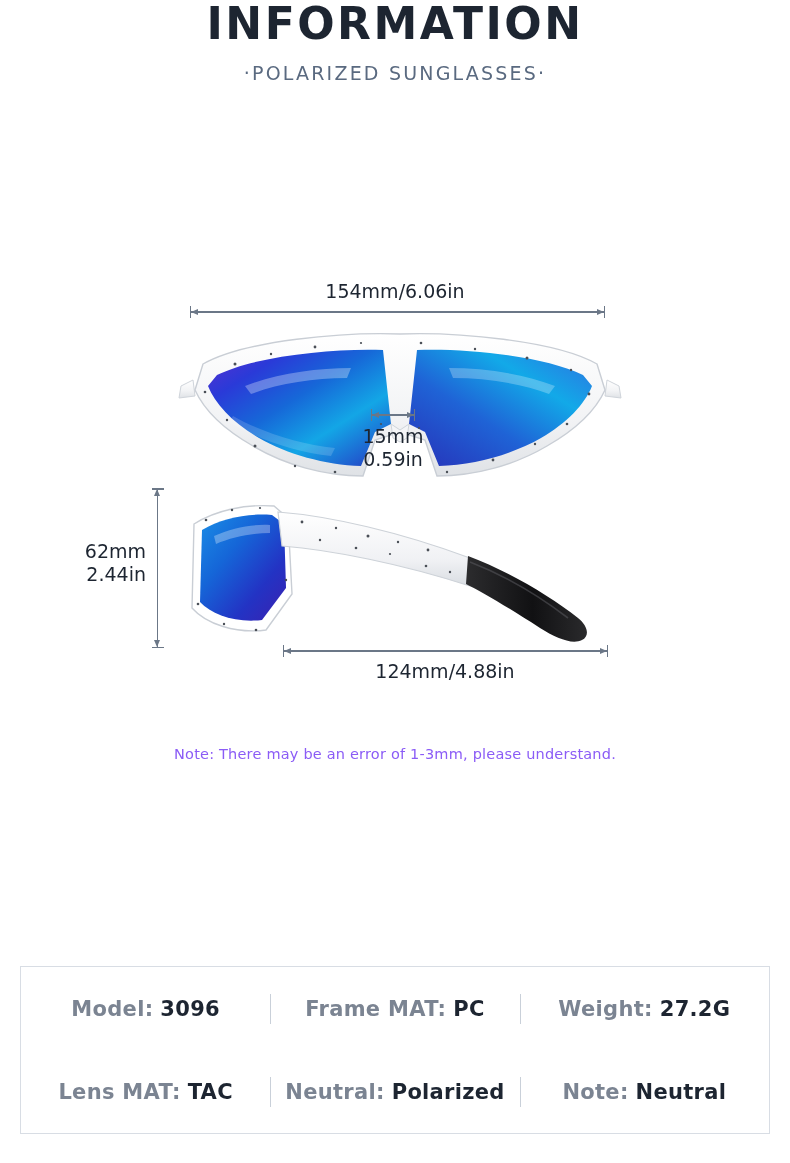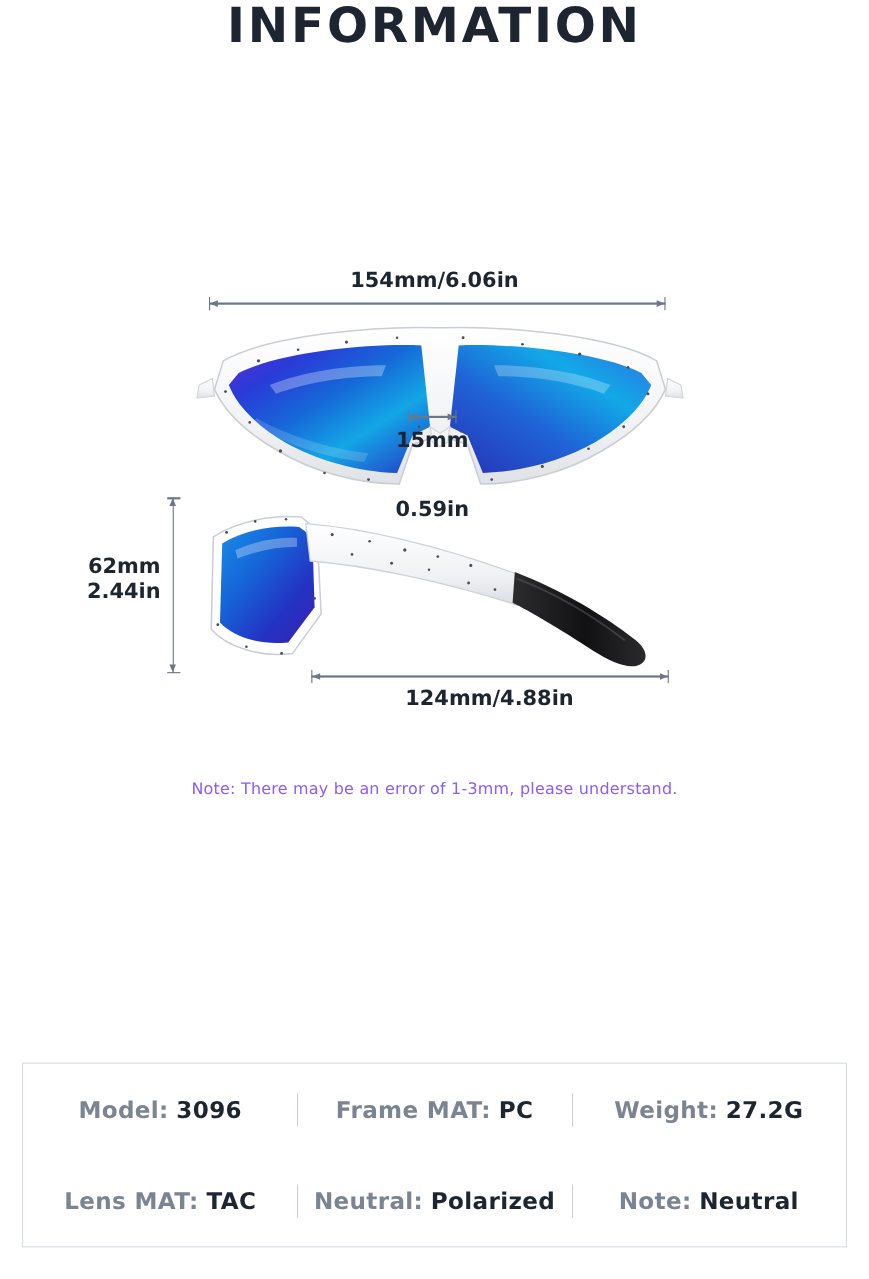"·POLARIZED SUNGLASSES·" div.subtitle { html: none -> <div>·POLARIZED SUNGLASSES·</div> }
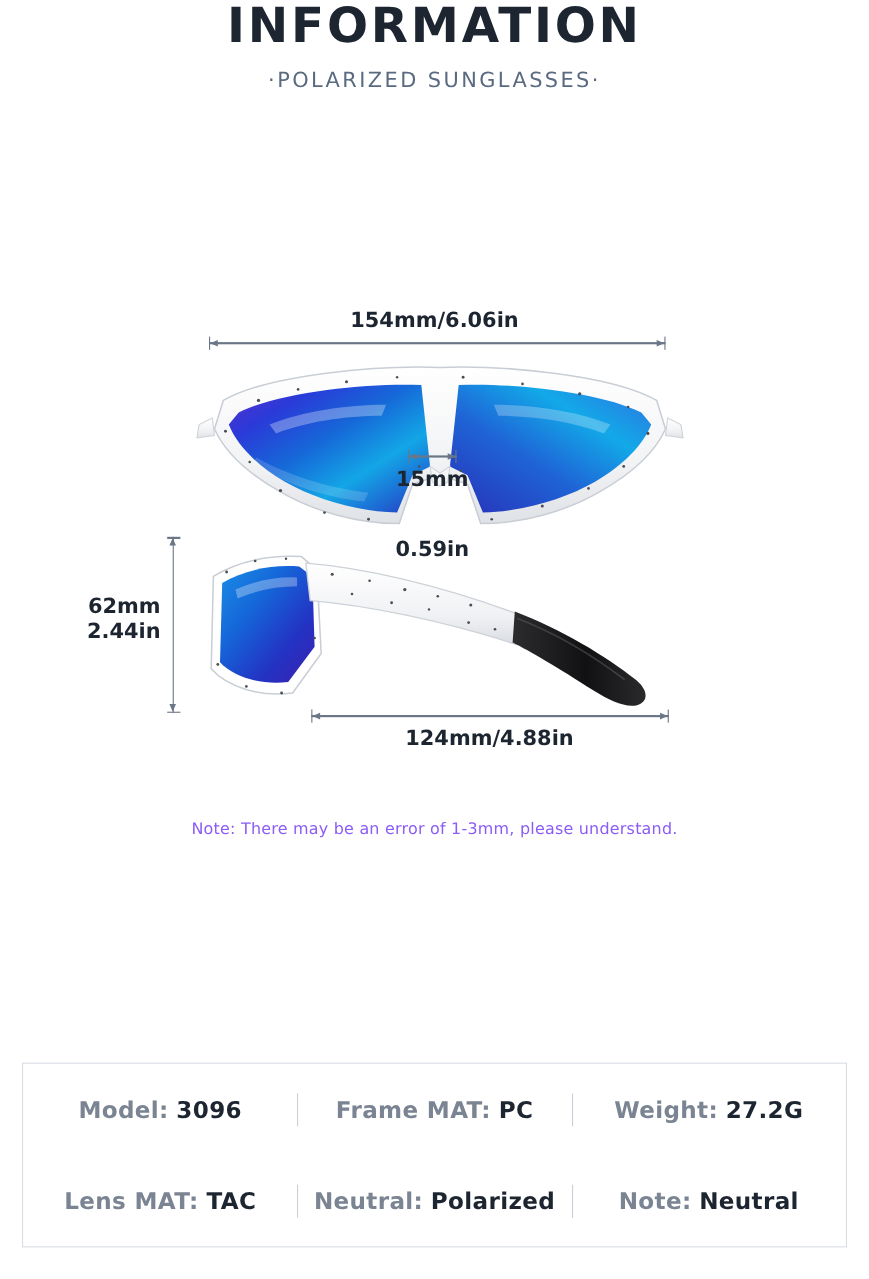"154mm/6.06in" .dim-label { font-weight: bold -> normal }
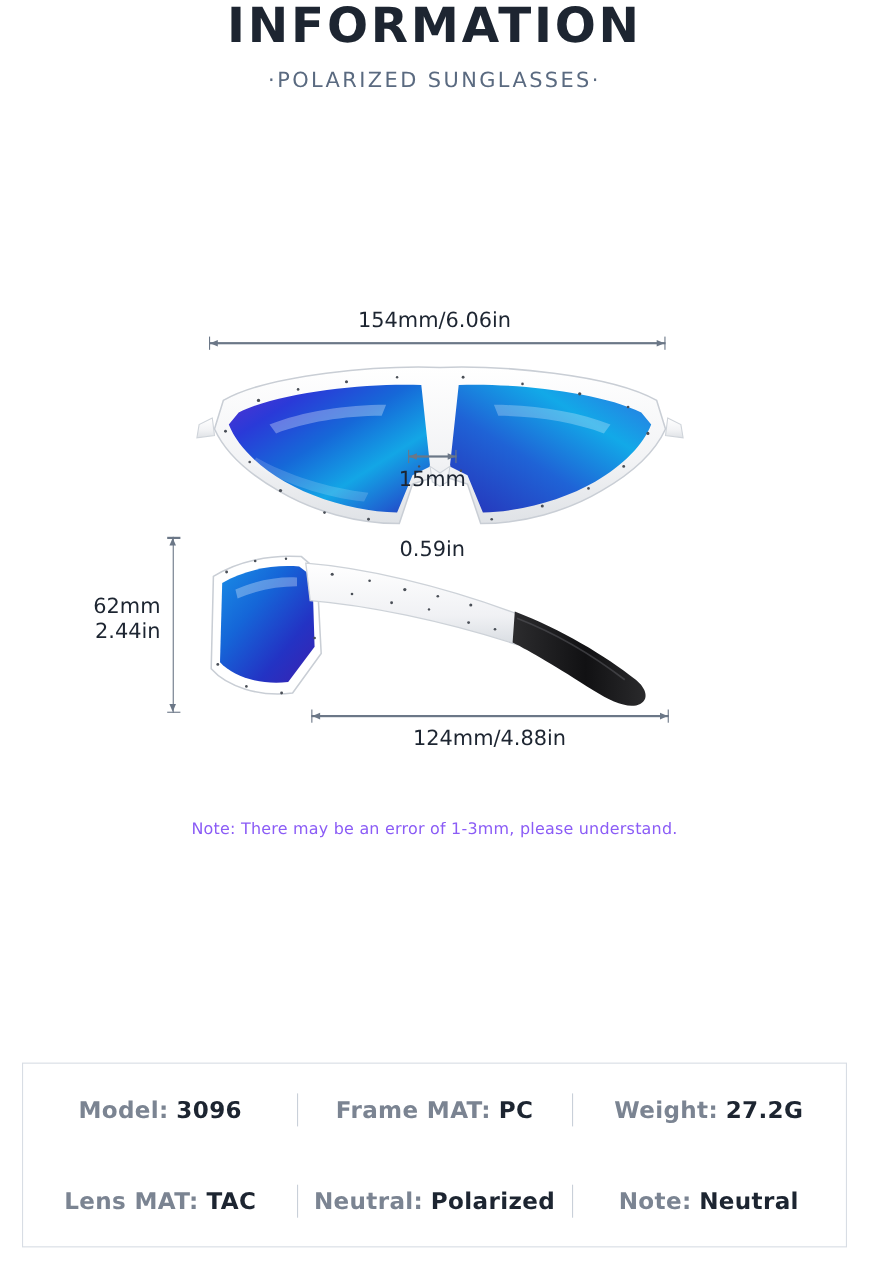"0.59in" div.dim-label { margin-top: 40px -> none }
